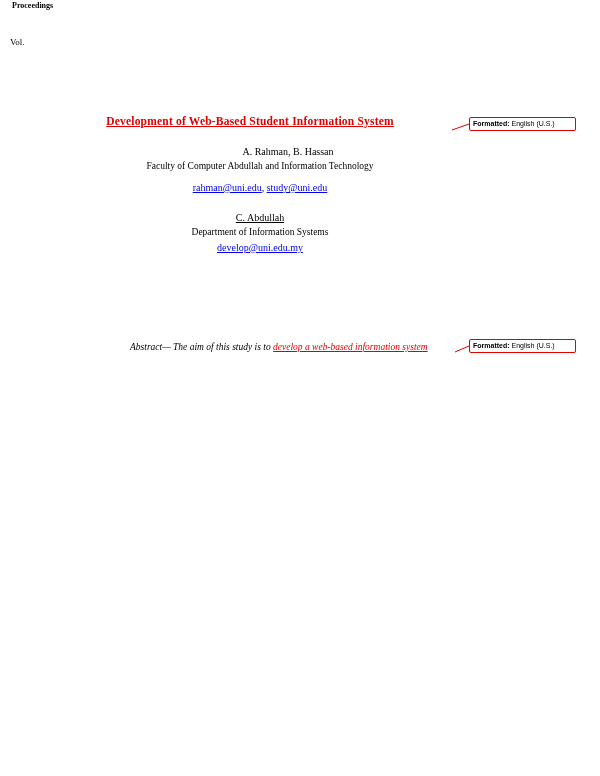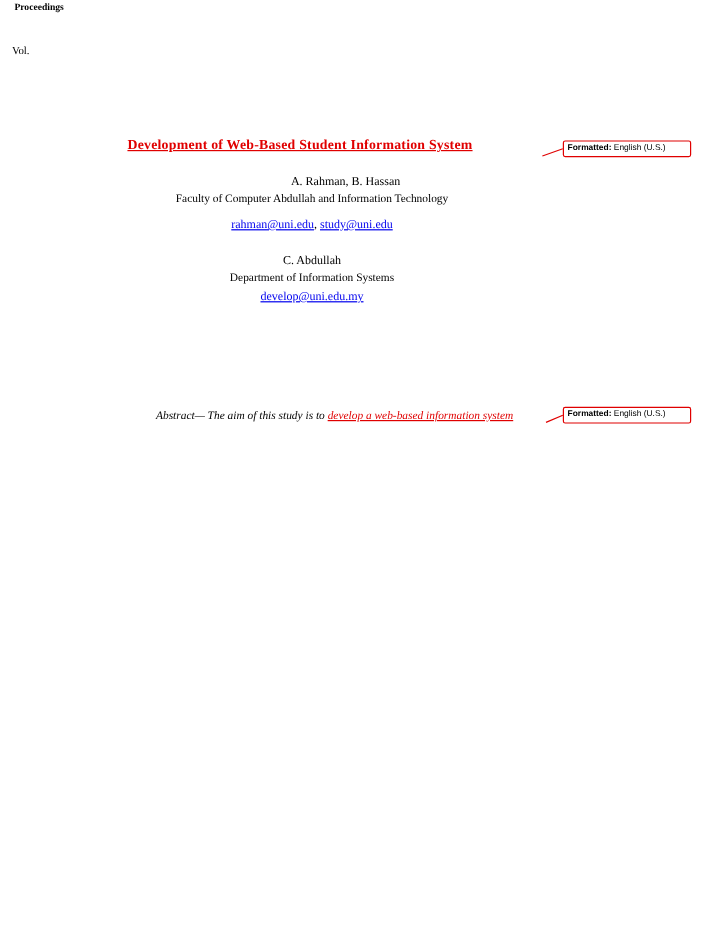"C. Abdullah" .name2 { text-decoration: none -> underline }
